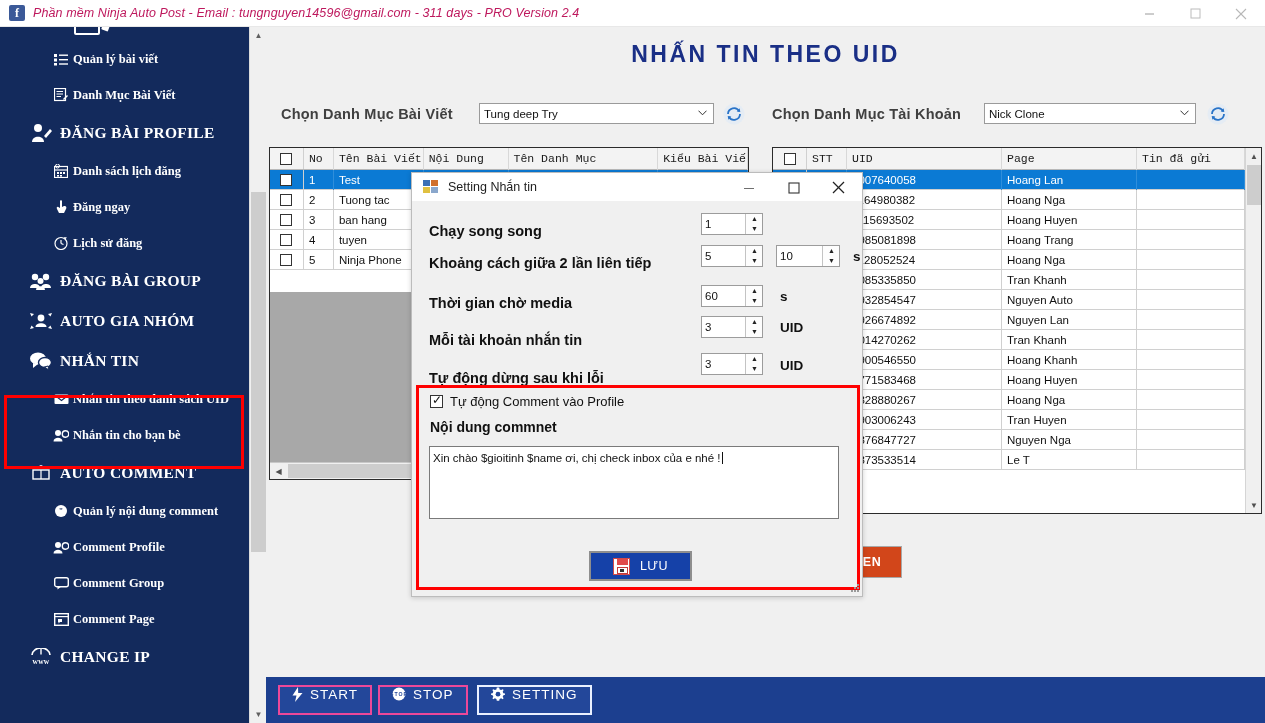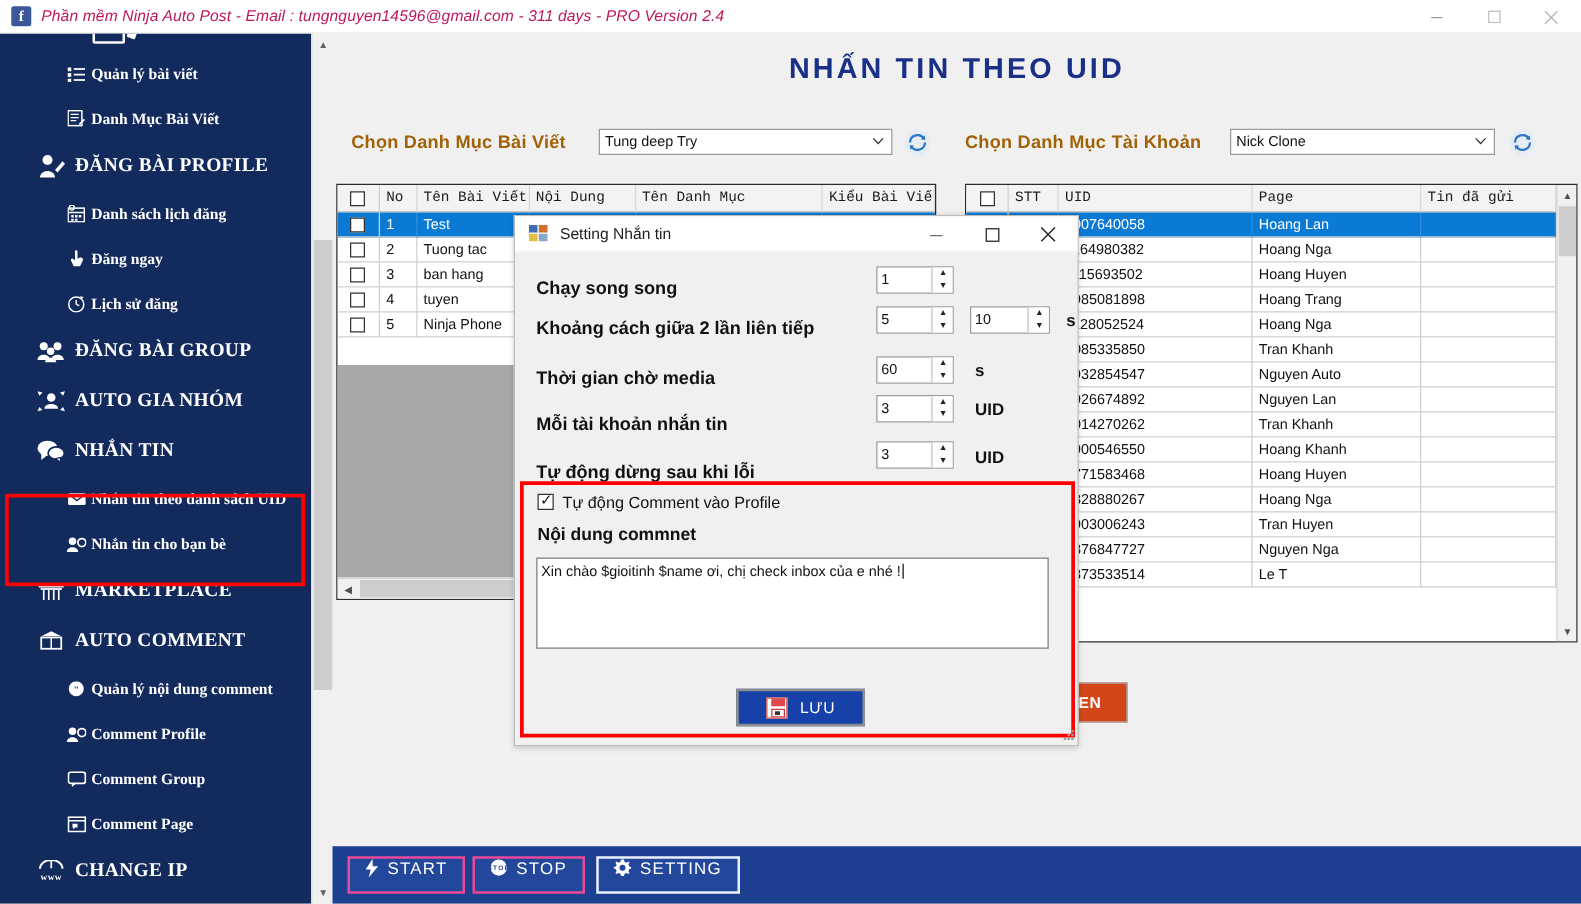"Chọn Danh Mục Bài Viết" .sel-label { color: #a16207 -> #404040 }
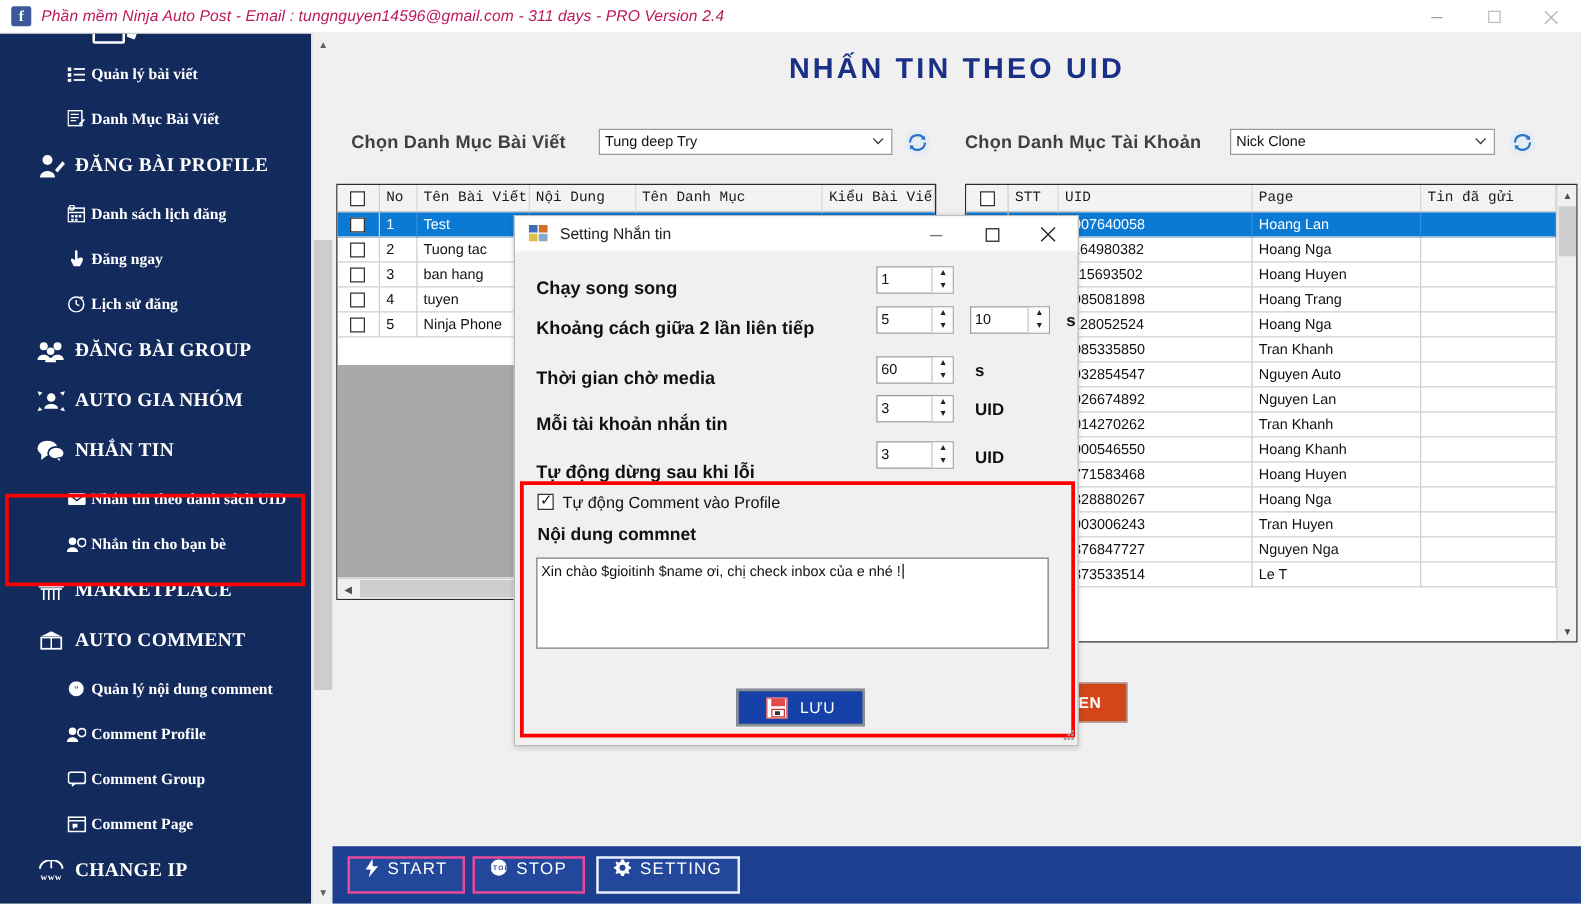"MARKETPLACE" div.nav-group { html: <div> <span> <svg> <rect></rect> <rect></rect> <line></line> <line></line> <line></line> <line></line> </svg> </span> <span>MARKETPLACE</span> </div> -> none }
